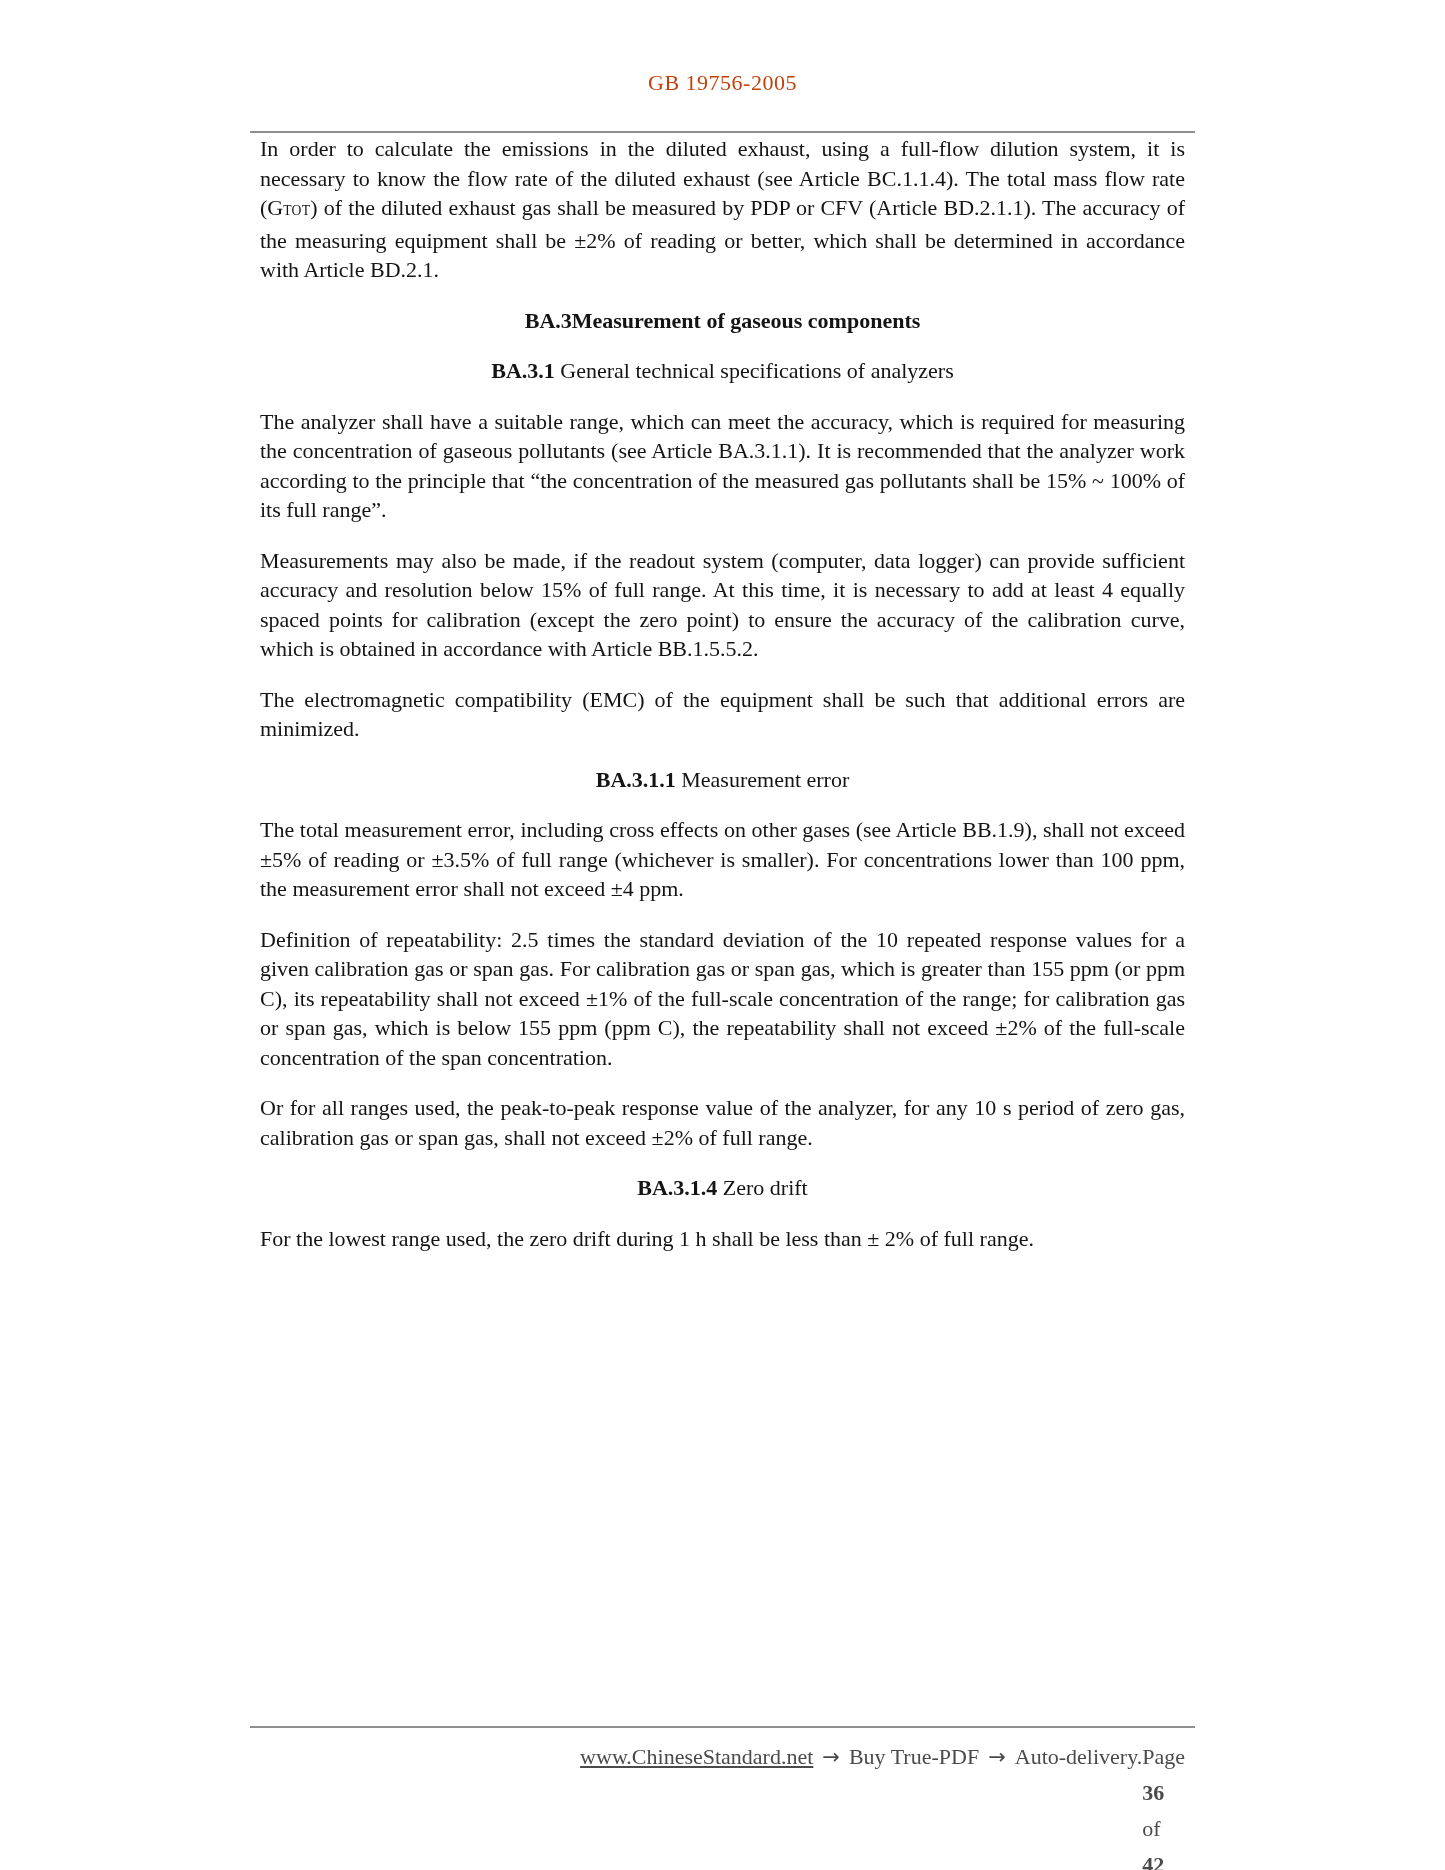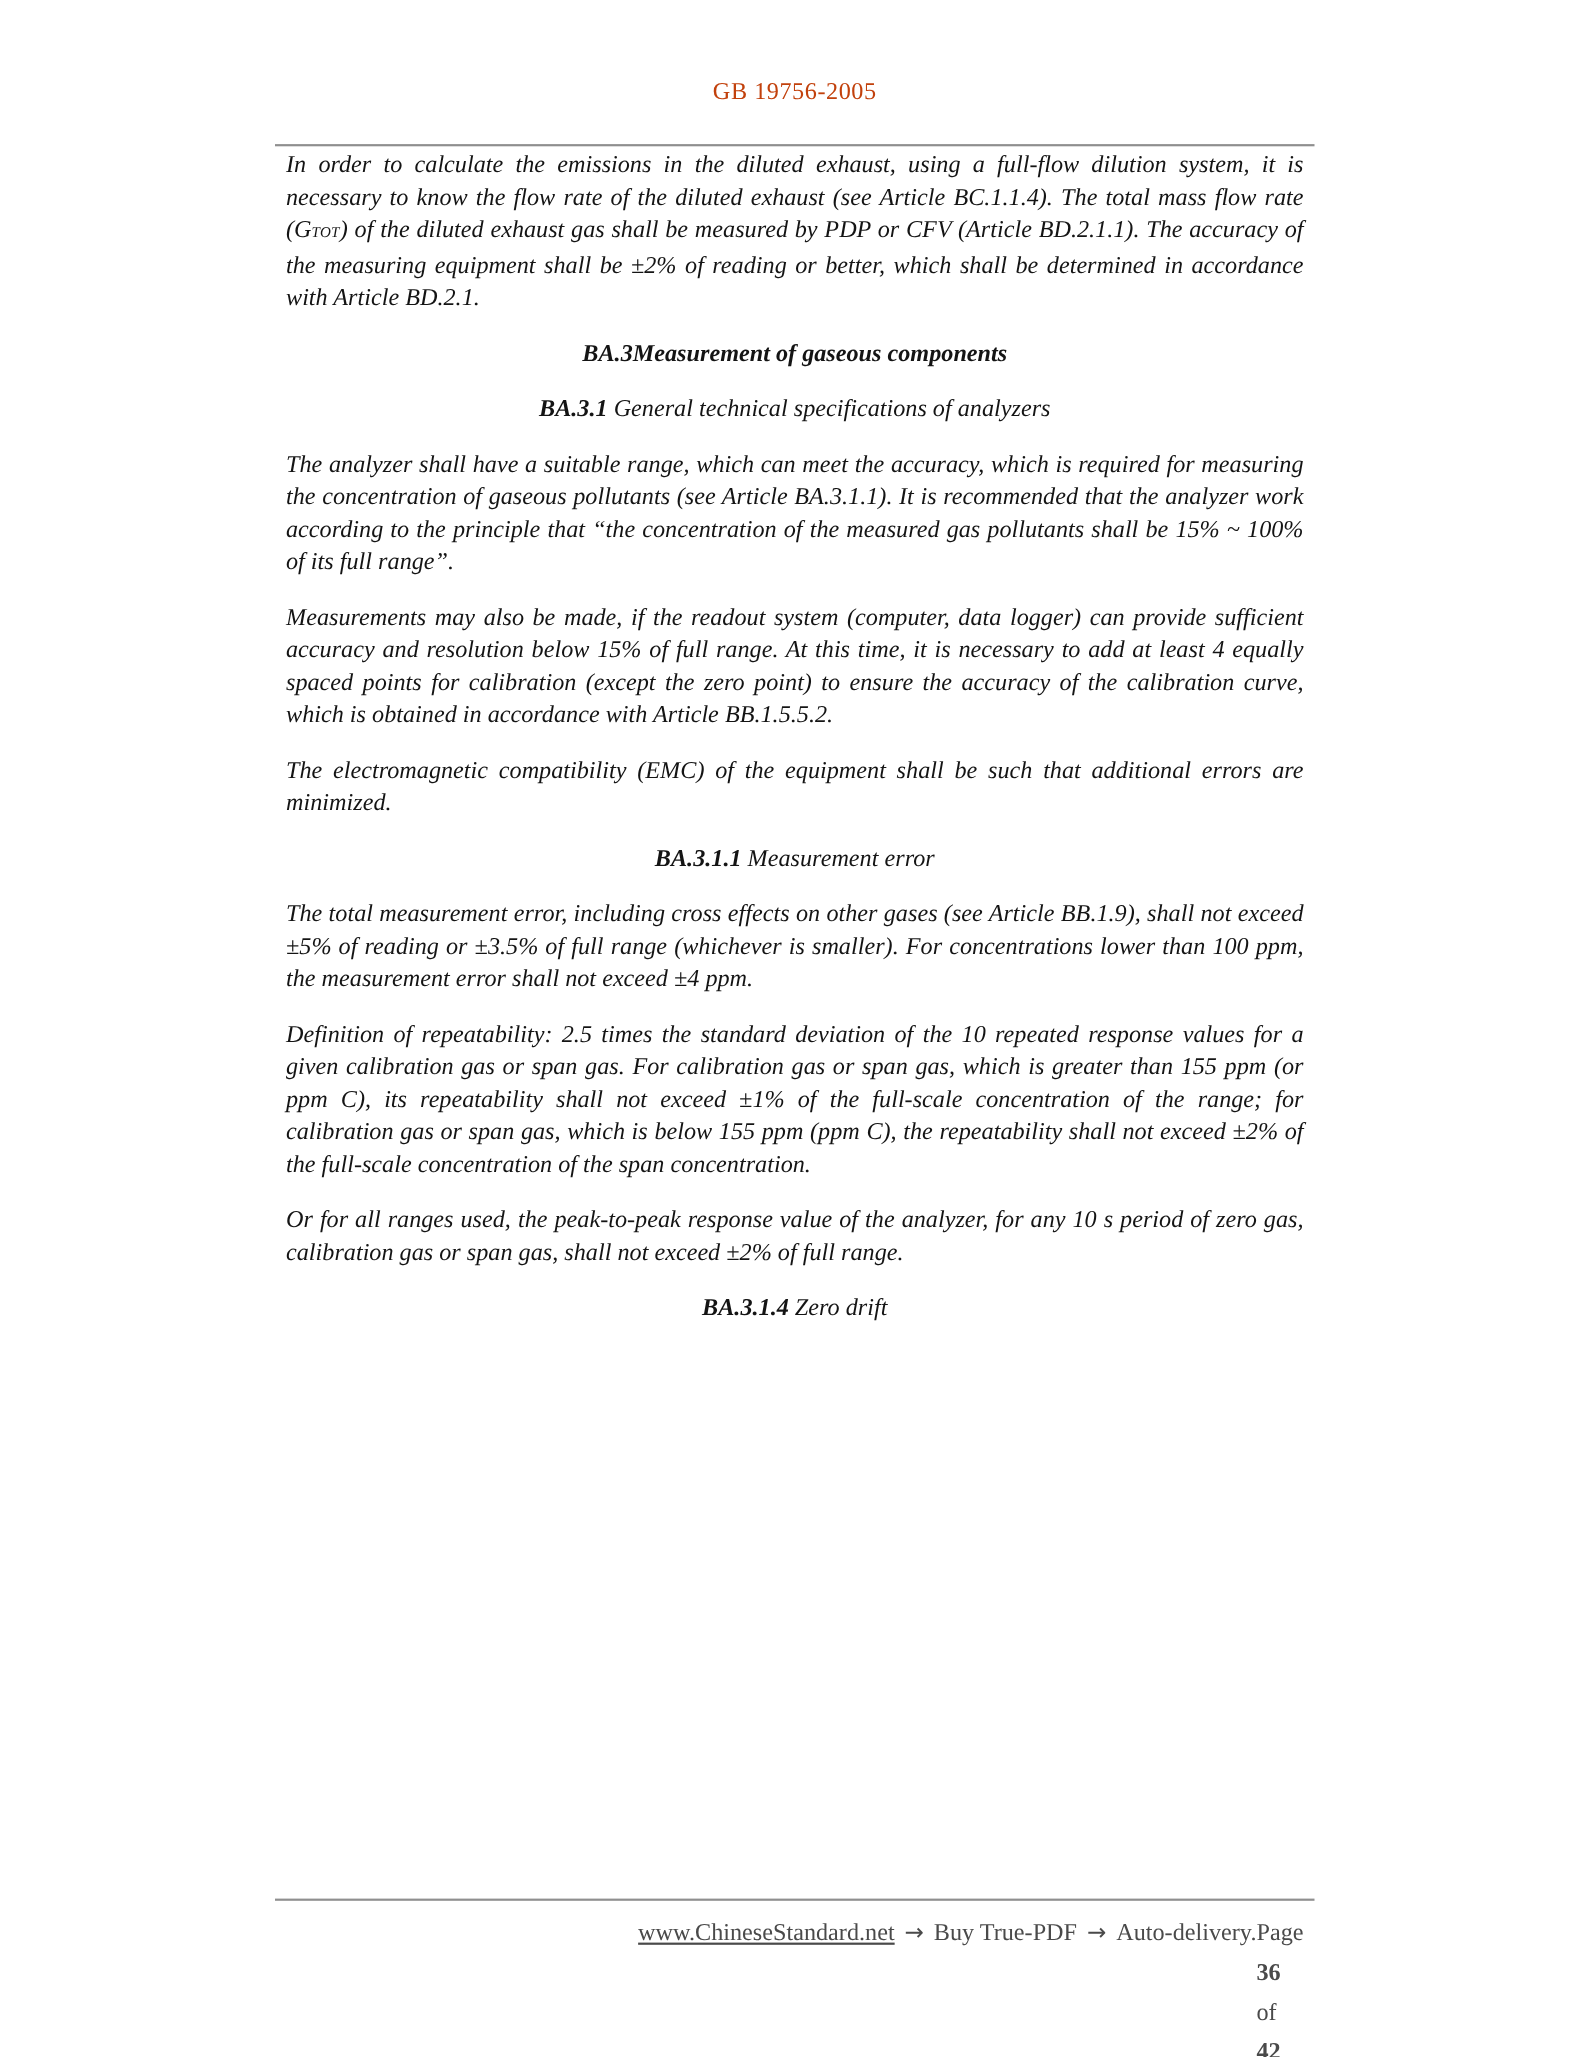"In order to calculate the" .content { font-style: italic -> none }
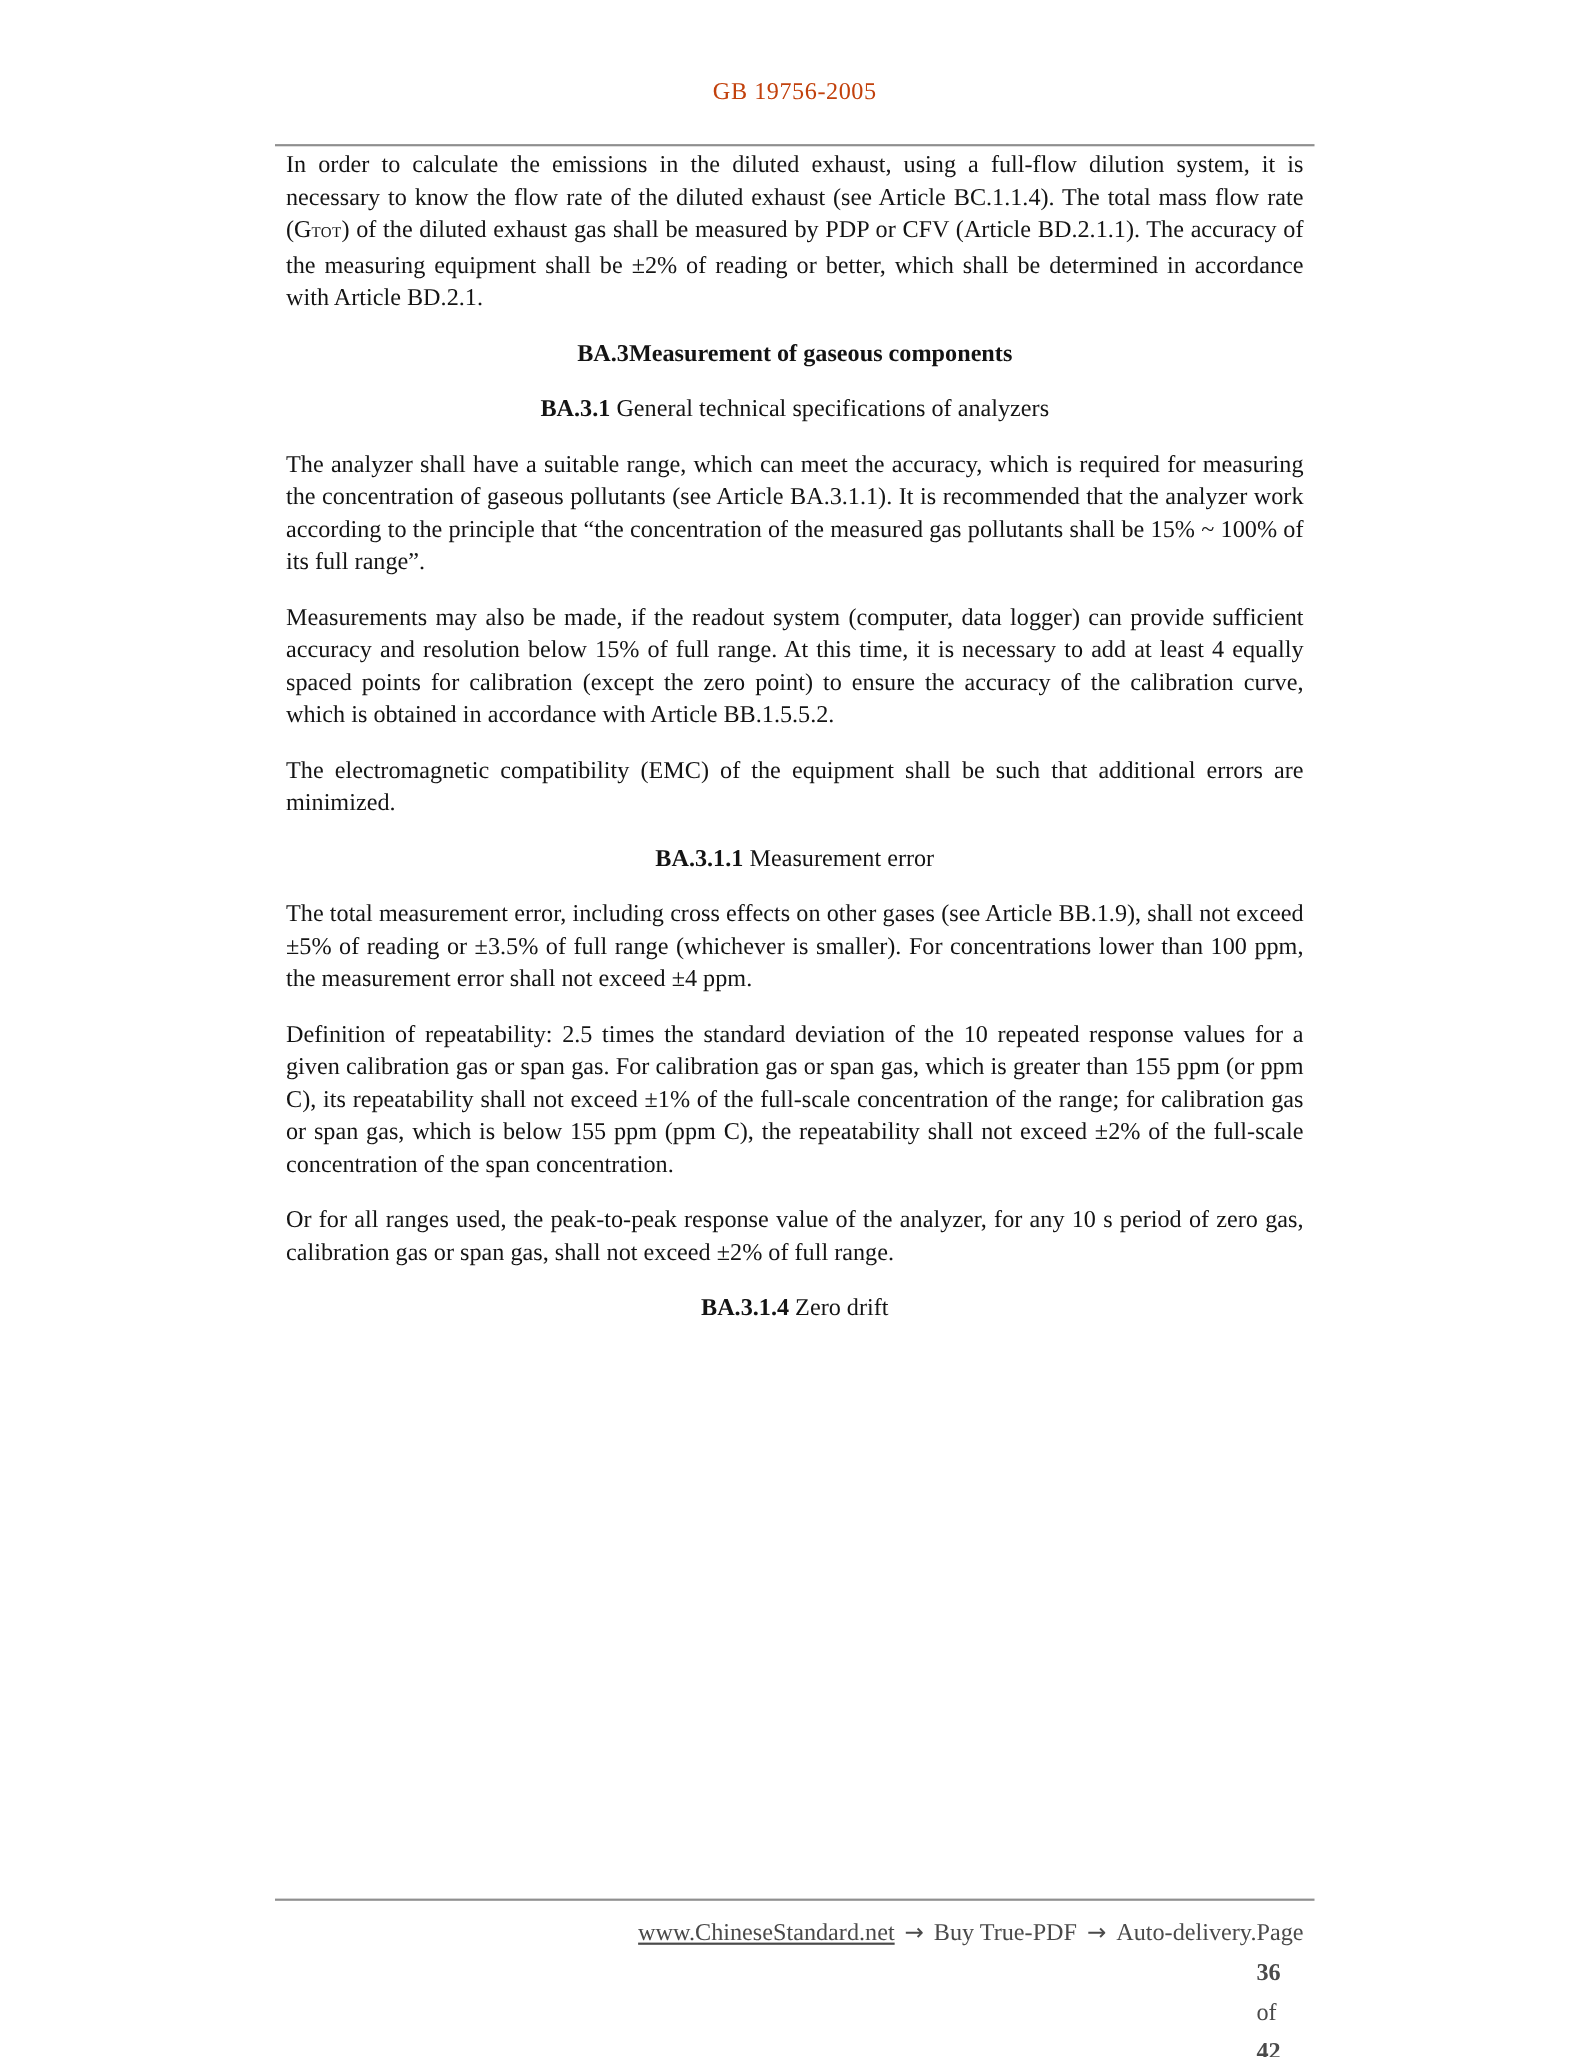"For the lowest range used," p.block { html: none -> <p>For the lowest range used, the zero drift during 1 h shall be less than ± 2% of full range.</p> }
